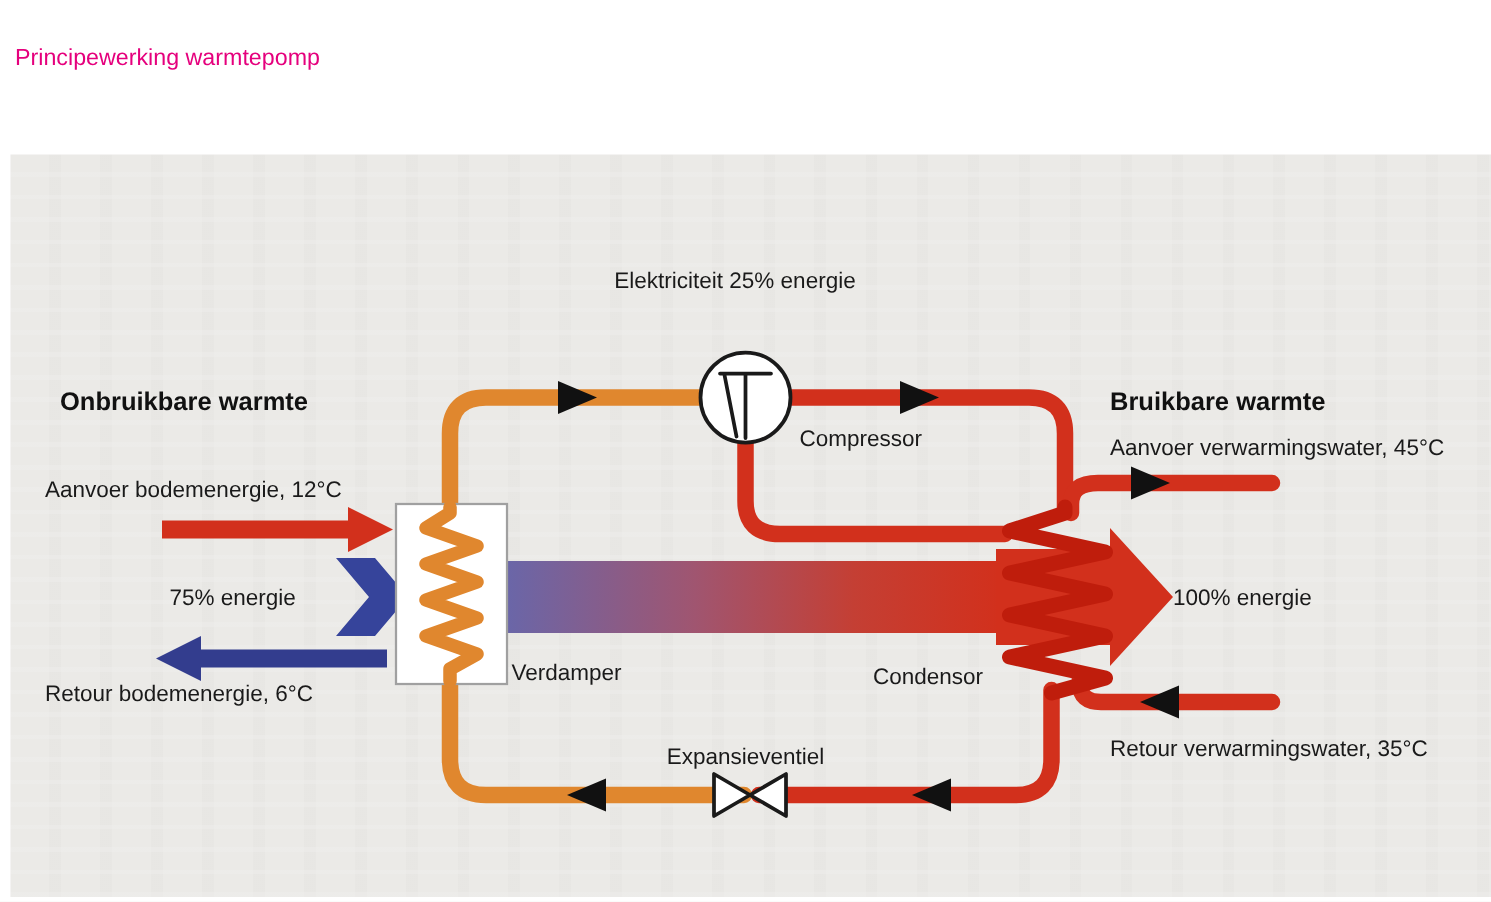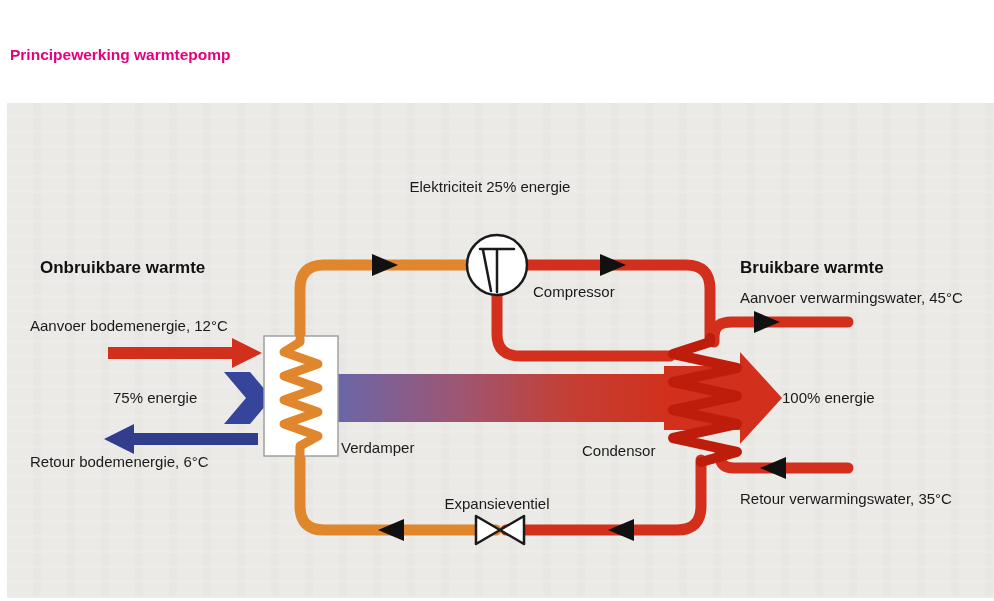"Principewerking warmtepomp" .page-title { font-weight: bold -> normal; top: 46px -> 30px }
